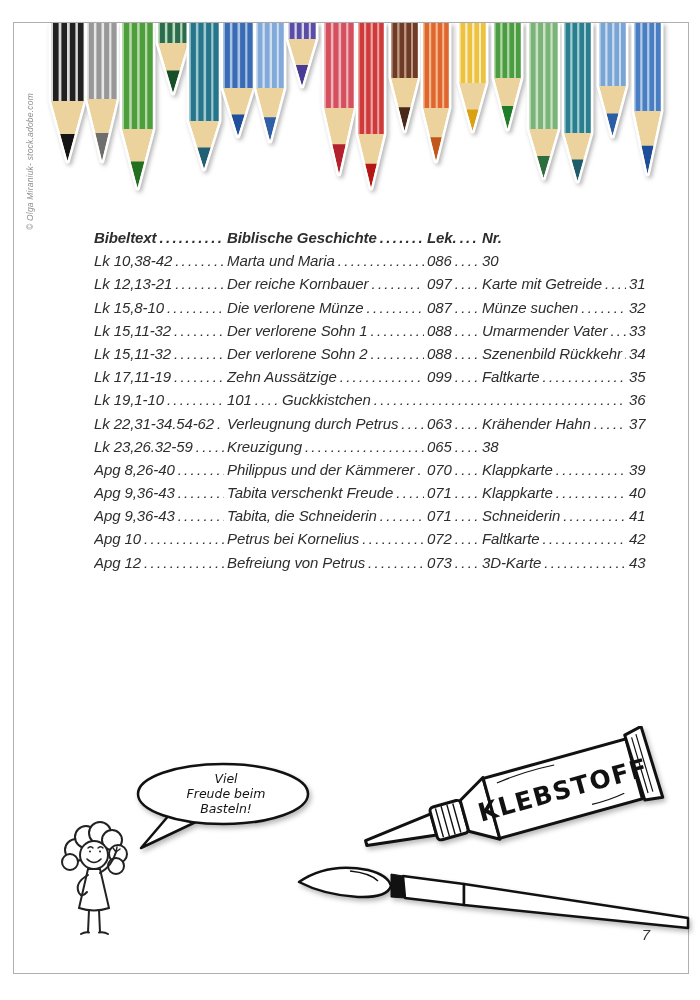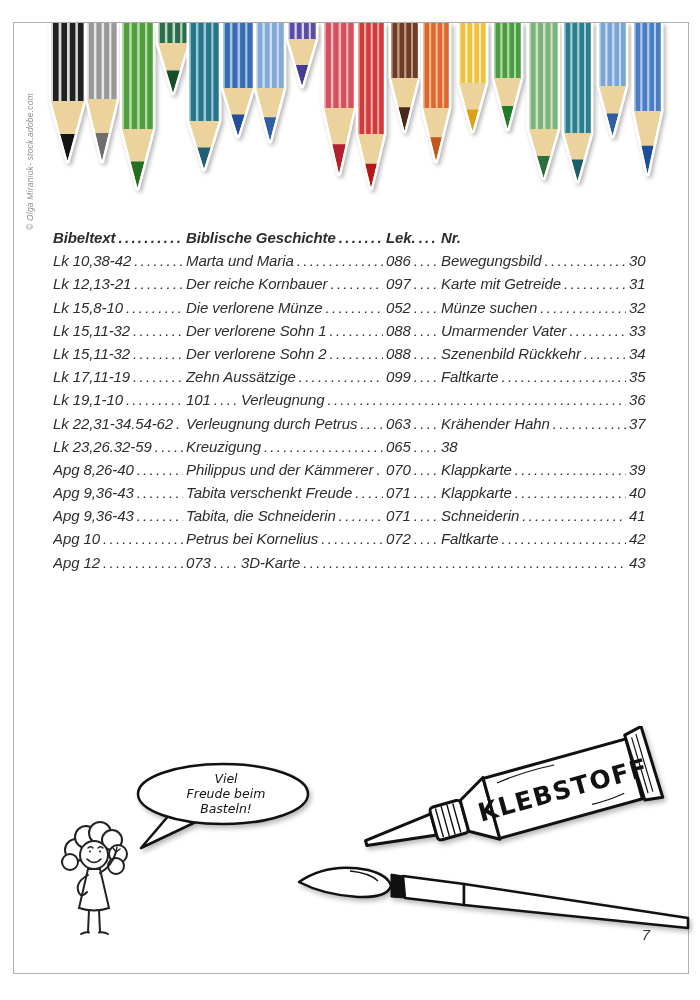"Bibeltext" .trow { margin-left: none -> 41px }
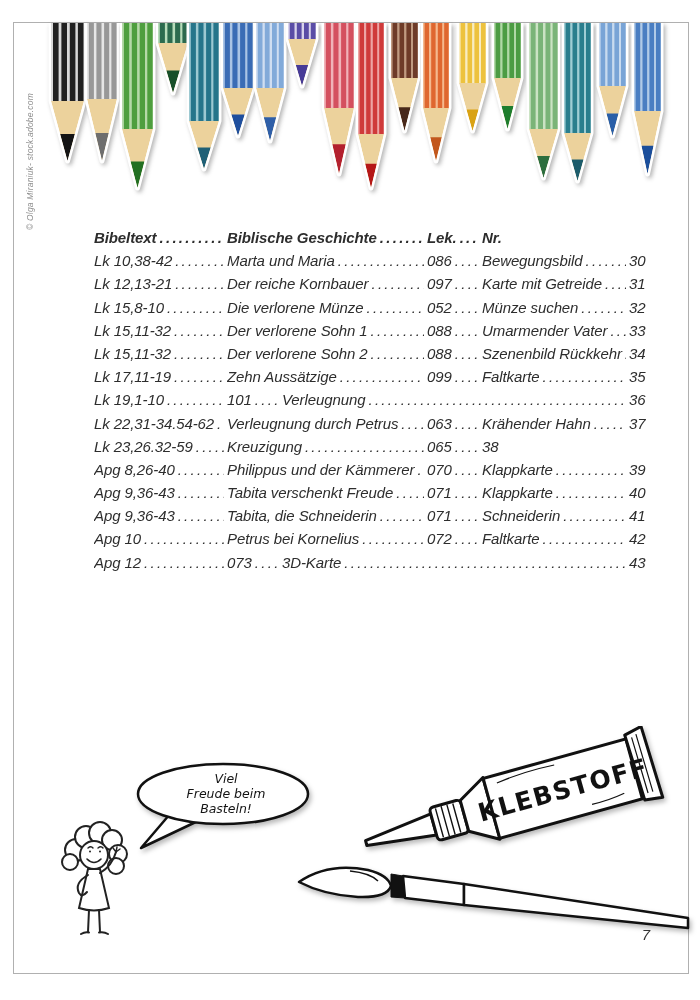"Bewegungsbild" span.c { html: <span> <span>Bewegungsbild</span> <span></span> </span> -> none }
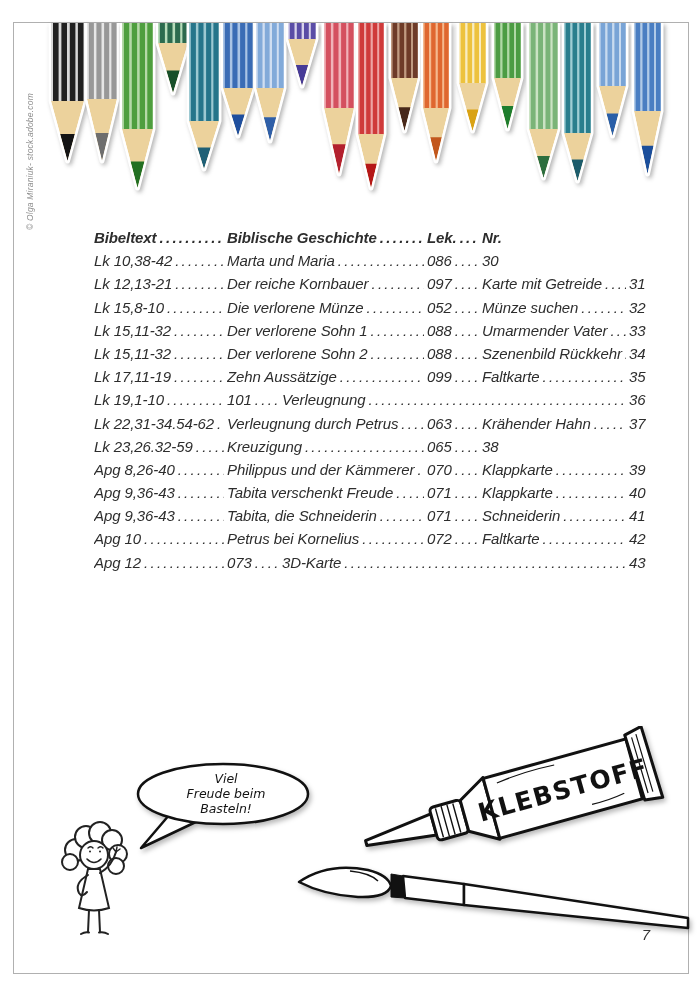"052" span.t { text: 052 -> 087 }
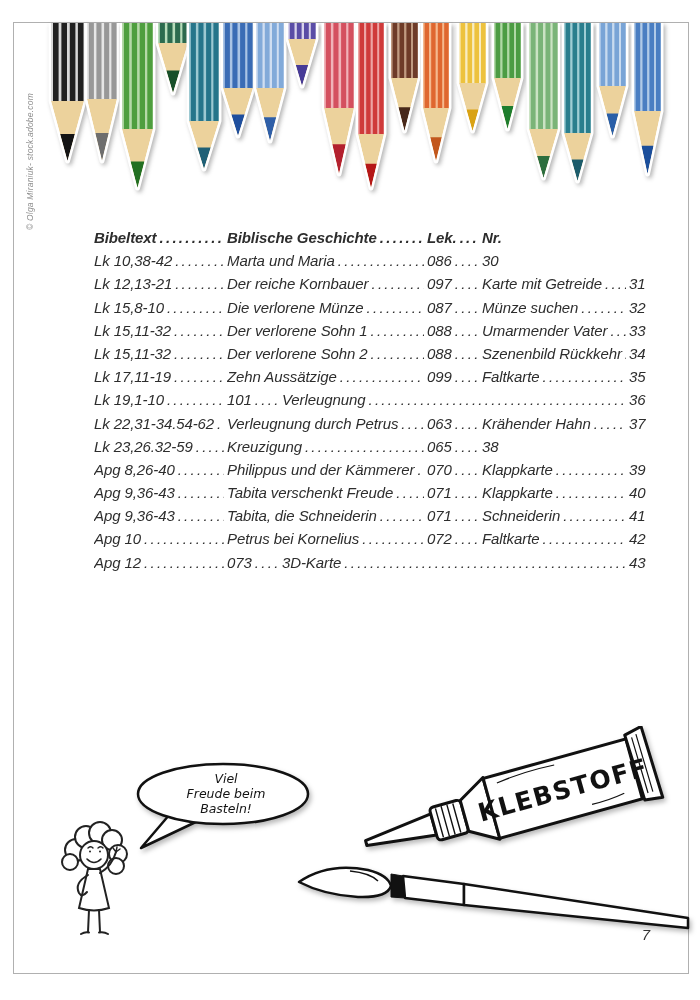"Verleugnung" span.t { text: Verleugnung -> Guckkistchen }
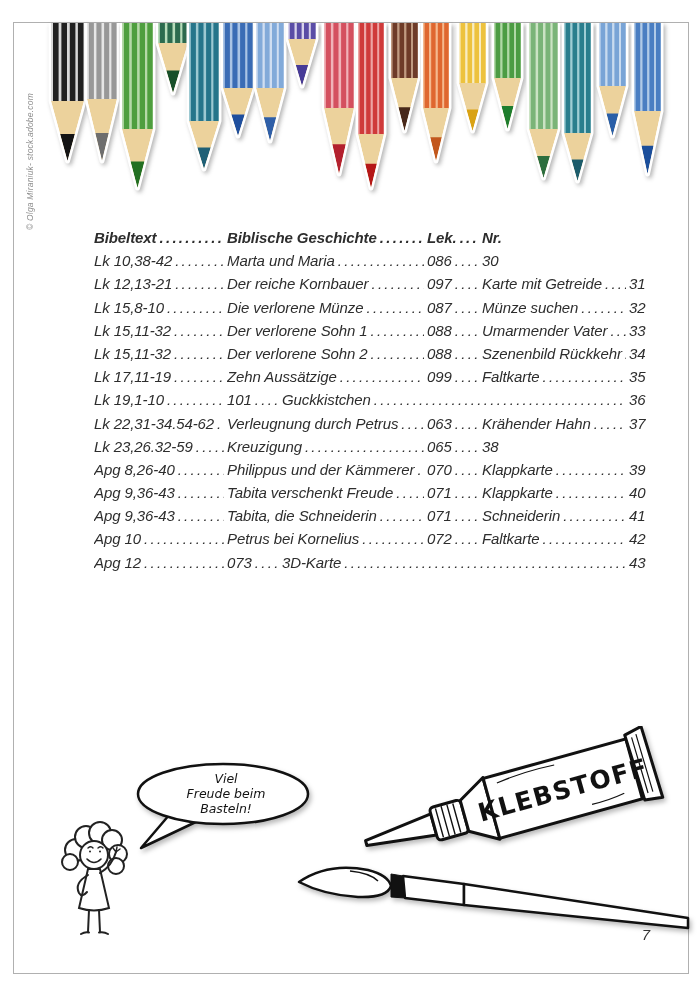"Befreiung von Petrus" span.c { html: none -> <span> <span>Befreiung von Petrus</span> <span></span> </span> }
